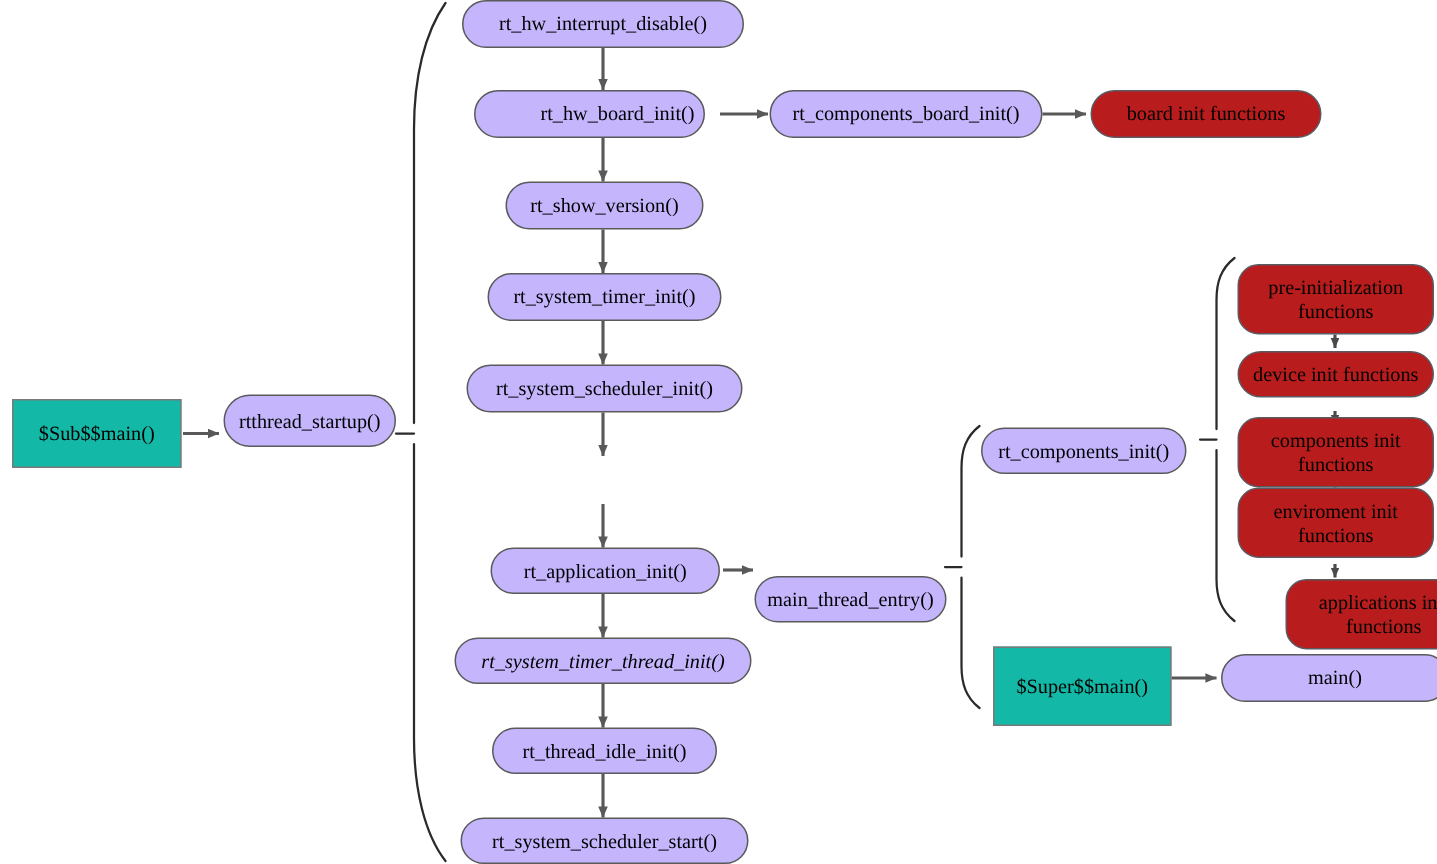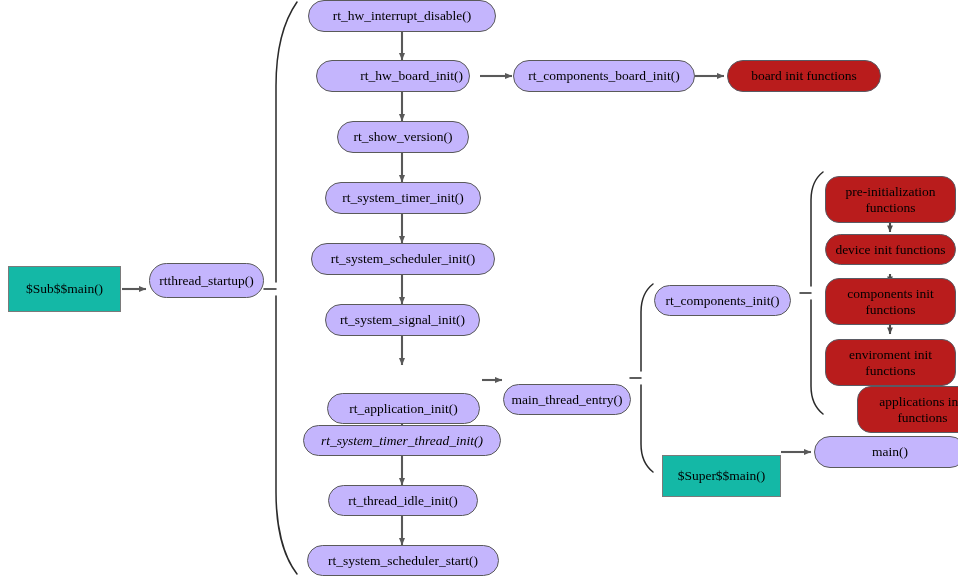"rt_system_signal_init()" div.node { html: <div> <span>rt_system_signal_init()</span> </div> -> none }
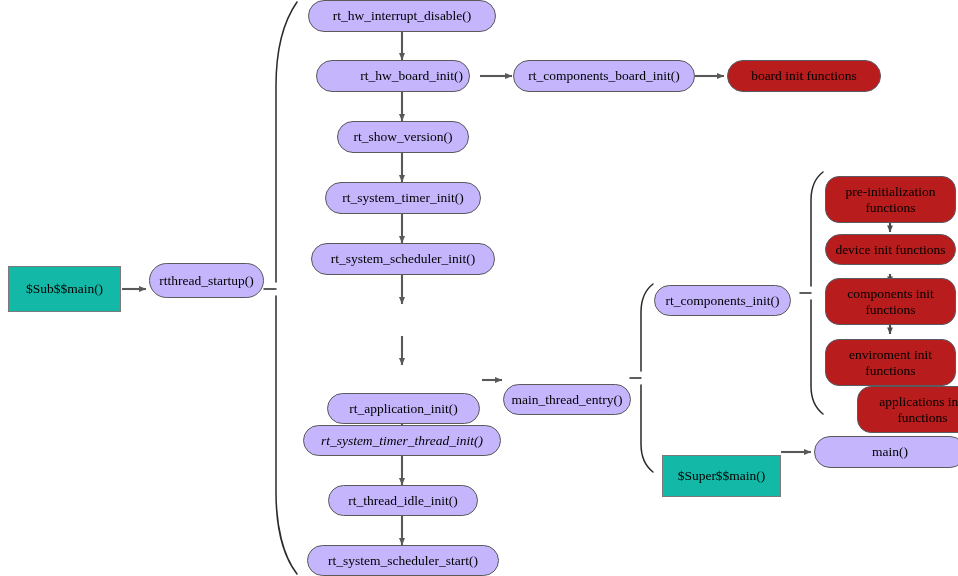"enviroment init" div.node { top: 339px -> 325px }
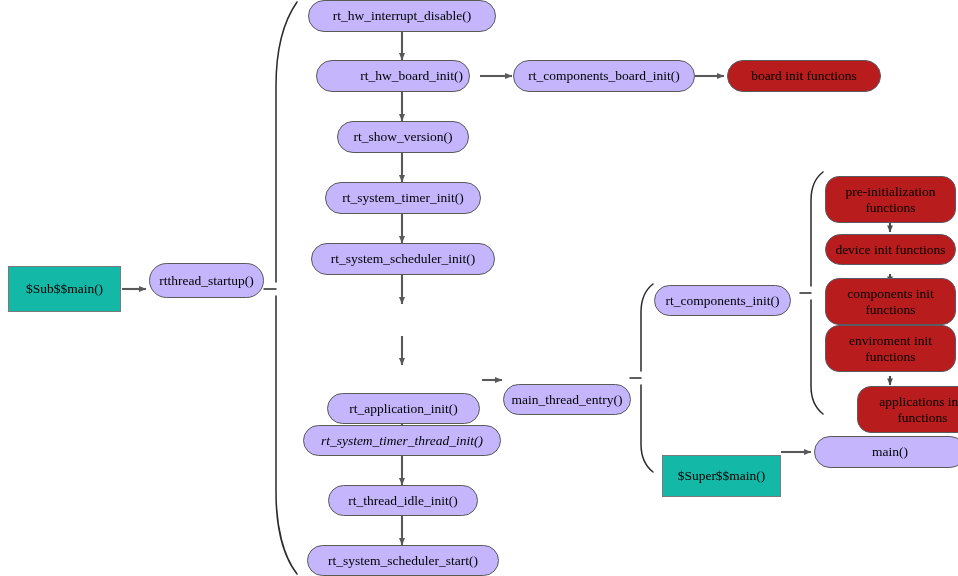"rt_application_init()" div.node { margin-top: 28px -> none }
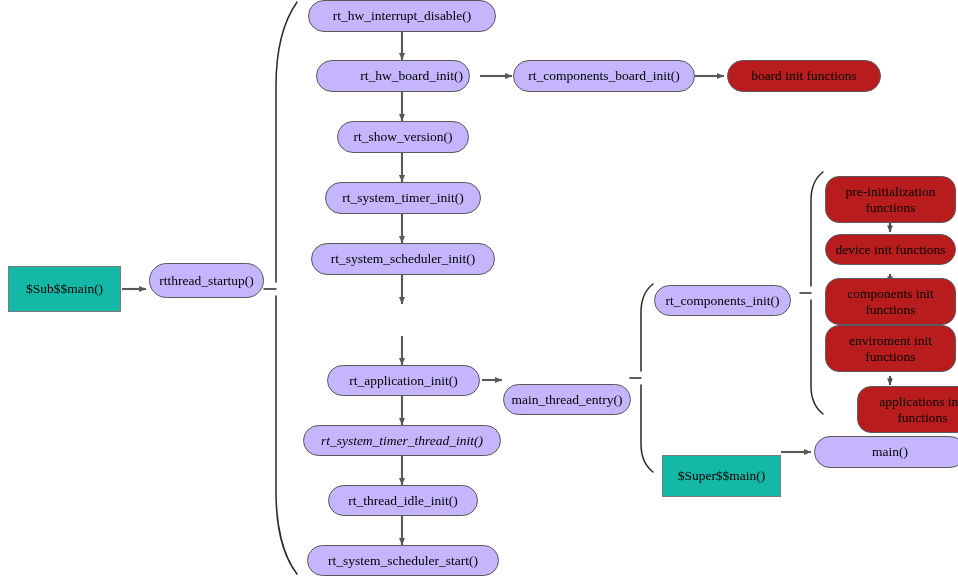"$Super$$main()" div.node { height: 42px -> 53px; top: 455px -> 431px }
